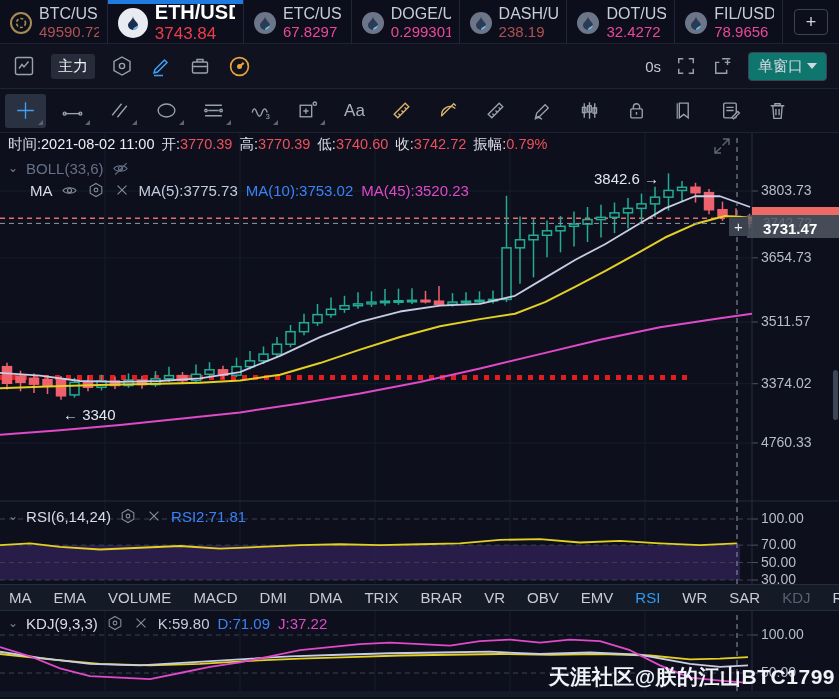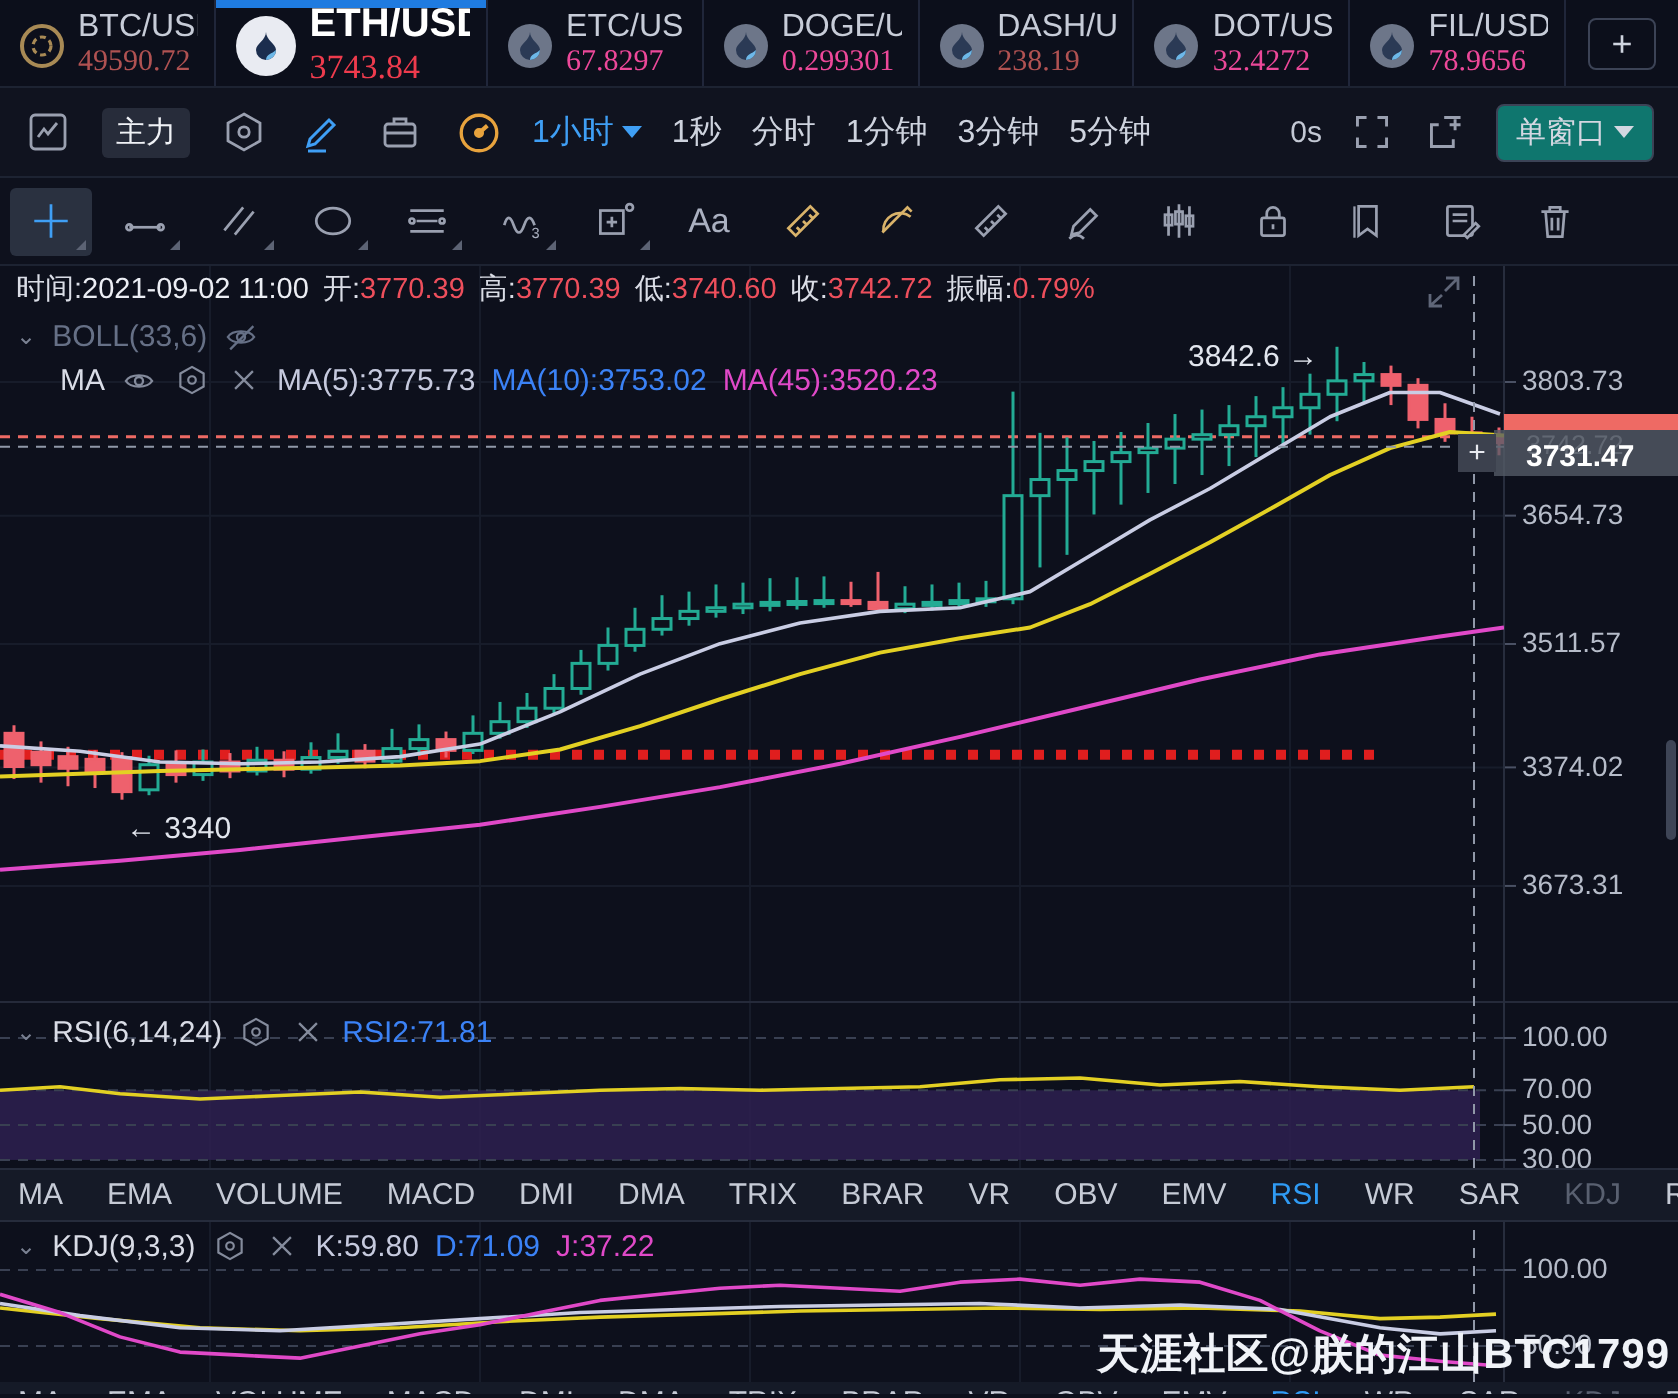"49590.72" .price { font-family: Liberation Serif, serif -> none }
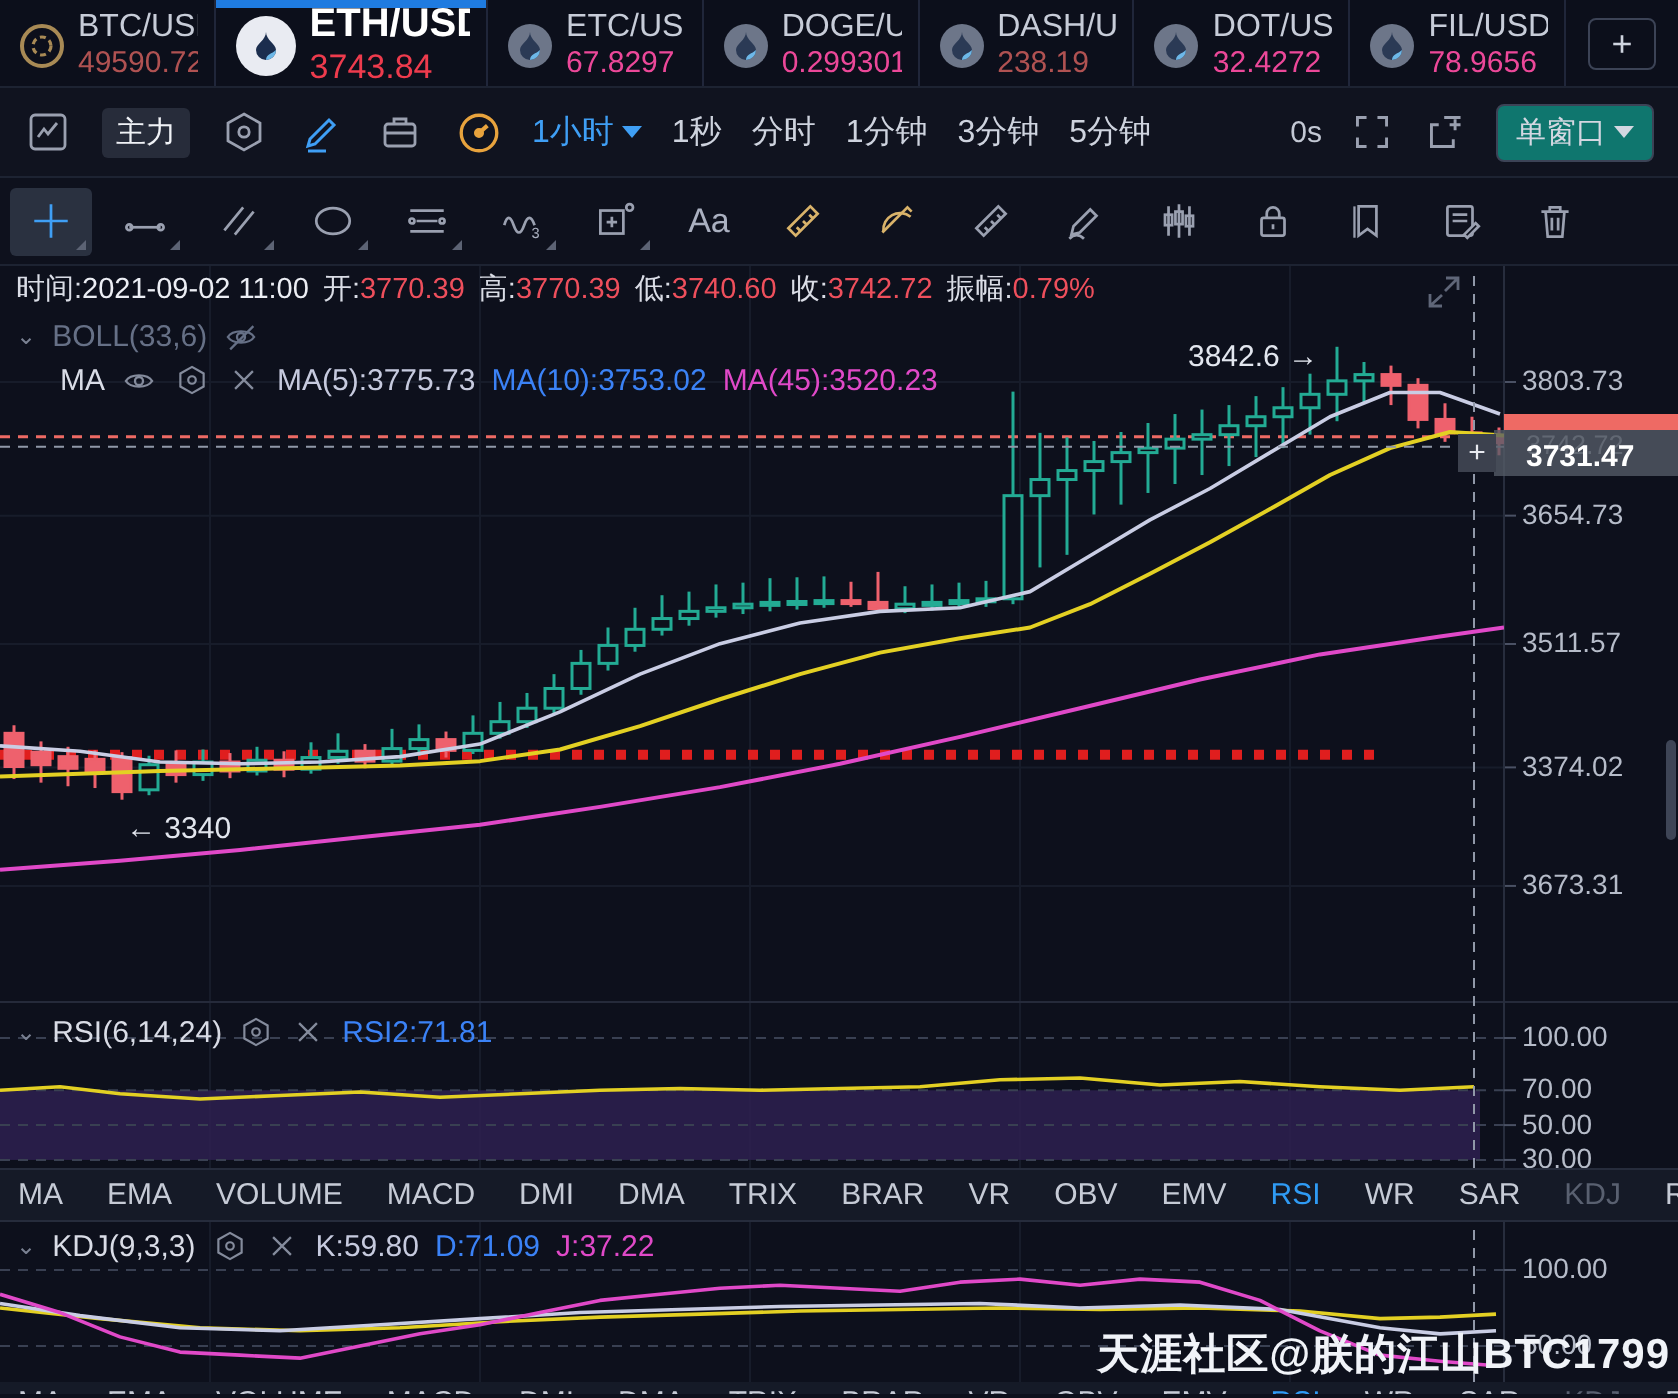"1小时" span { html: <span> <span>1小时<span></span></span> <span>1秒</span> <span>分时</span> <span>1分钟</span> <span>3分钟</span> <span>5分钟</span> </span> -> none }
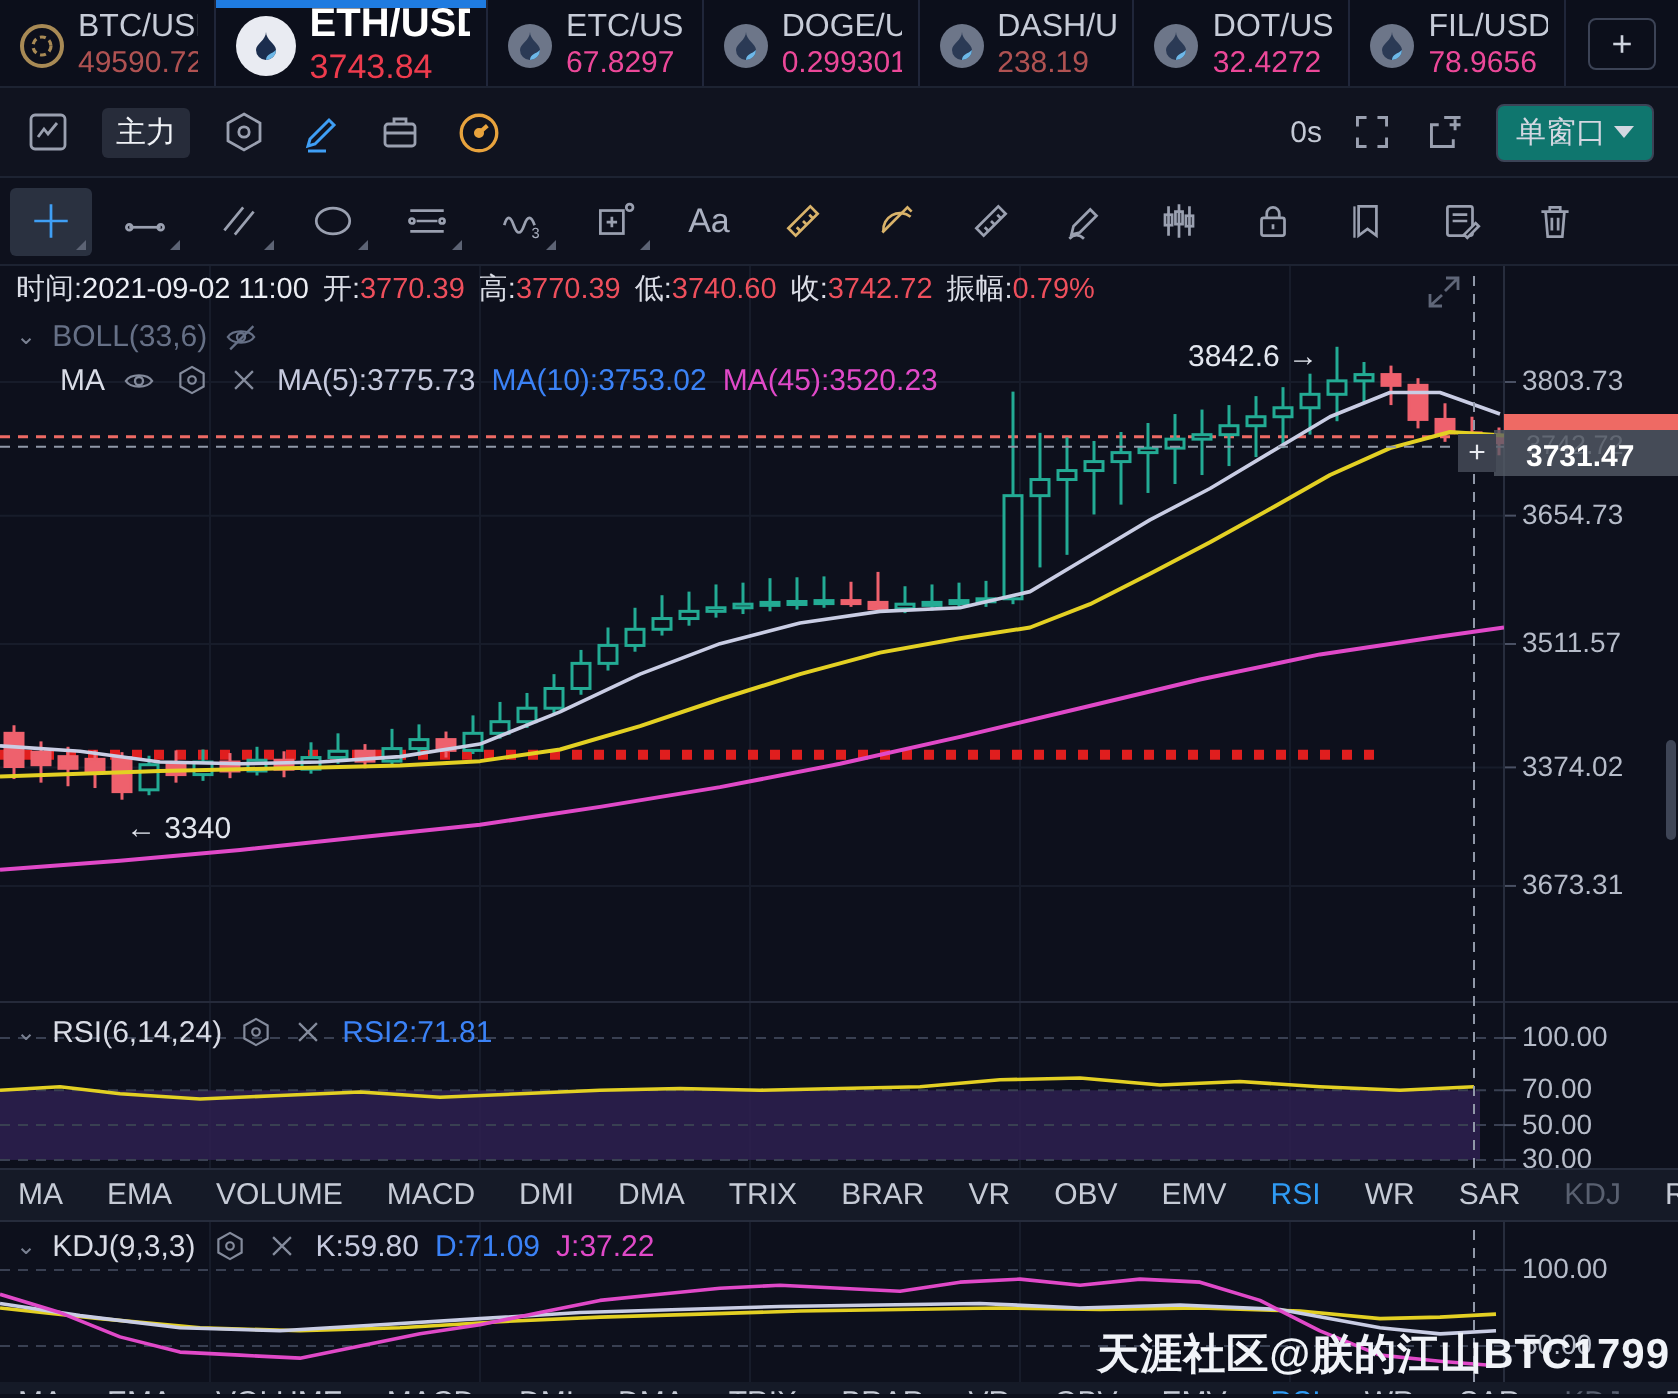"2021-09-02 11:00" span.val { text: 2021-09-02 -> 2021-08-02 }
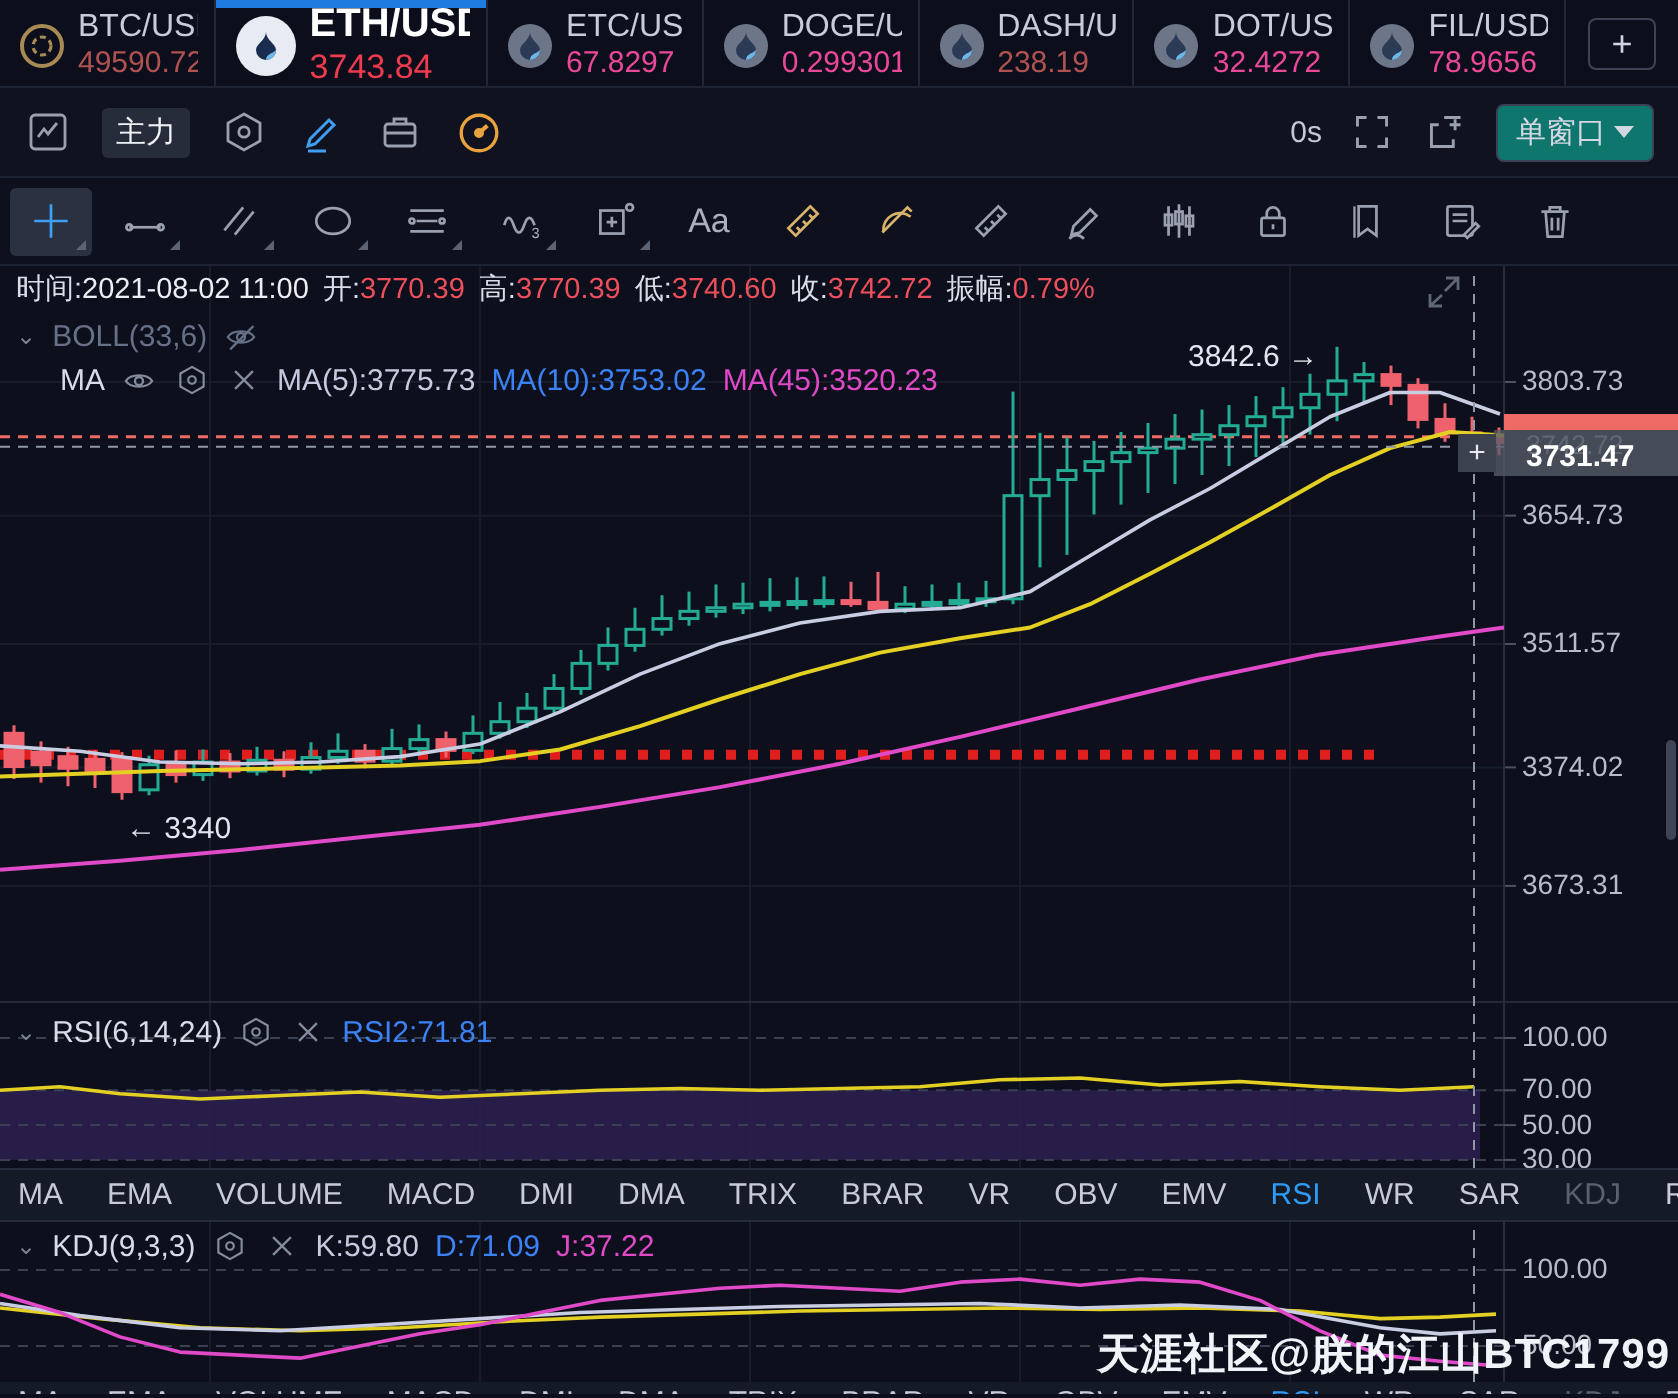"3673.31" div.axlbl { text: 3673.31 -> 4760.33 }
